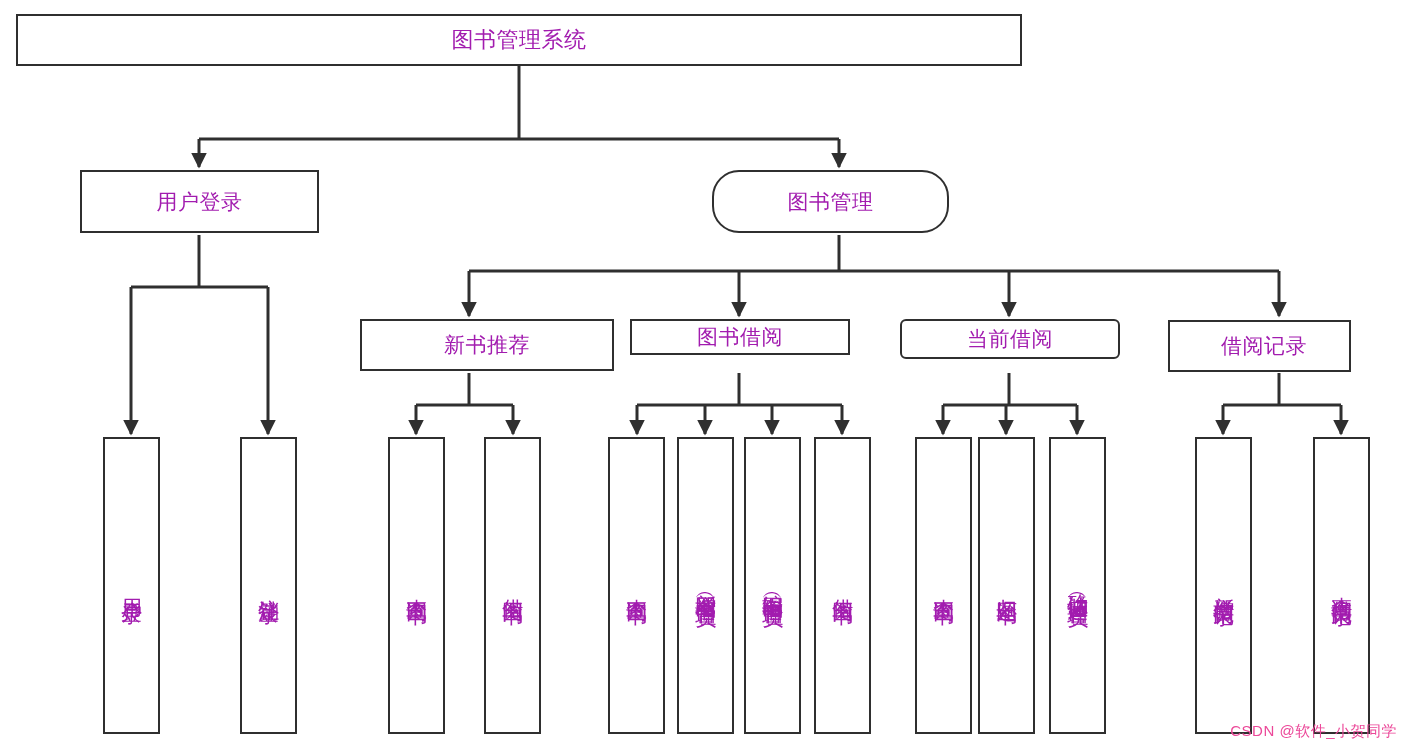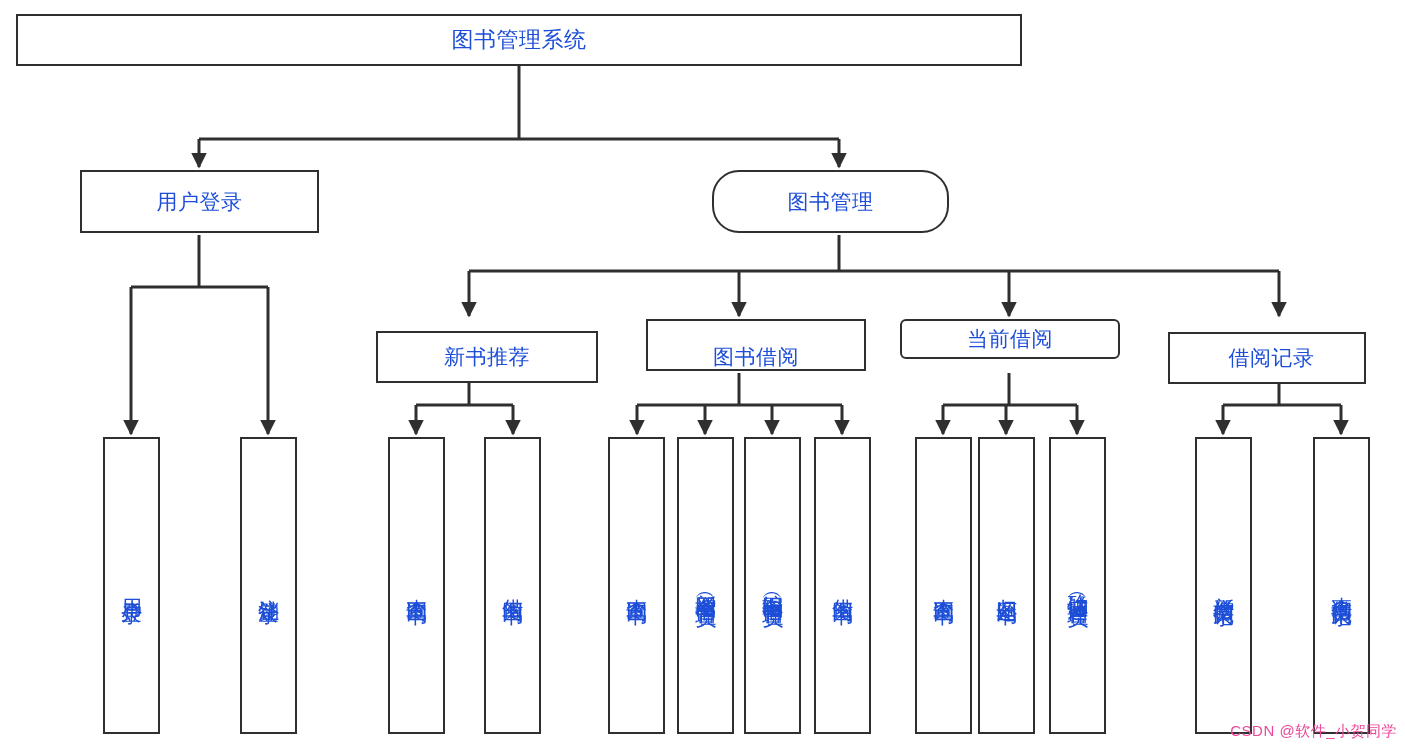"图书管理系统" .node { color: #1d4ed8 -> #a21caf }
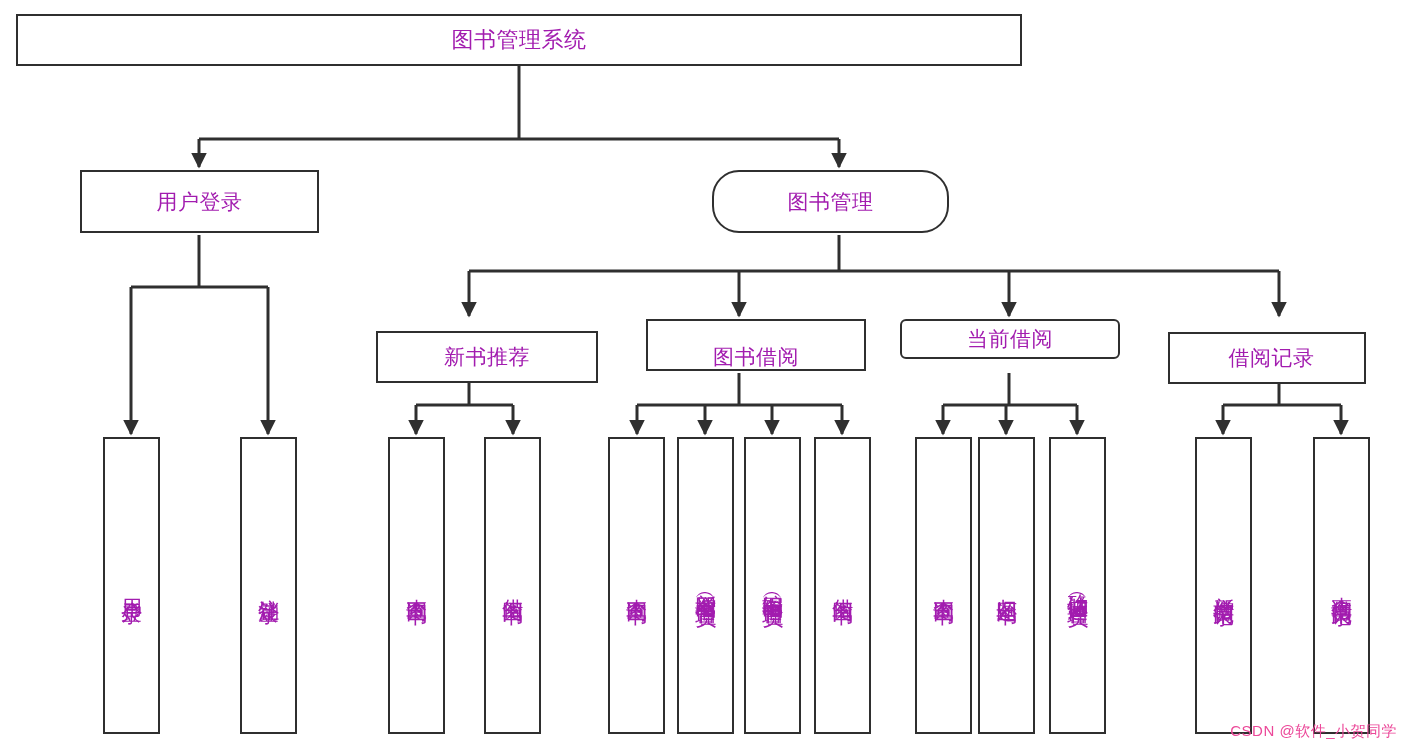"新书推荐" div.node { left: 376px -> 360px; margin-top: 12px -> none; width: 222px -> 254px }
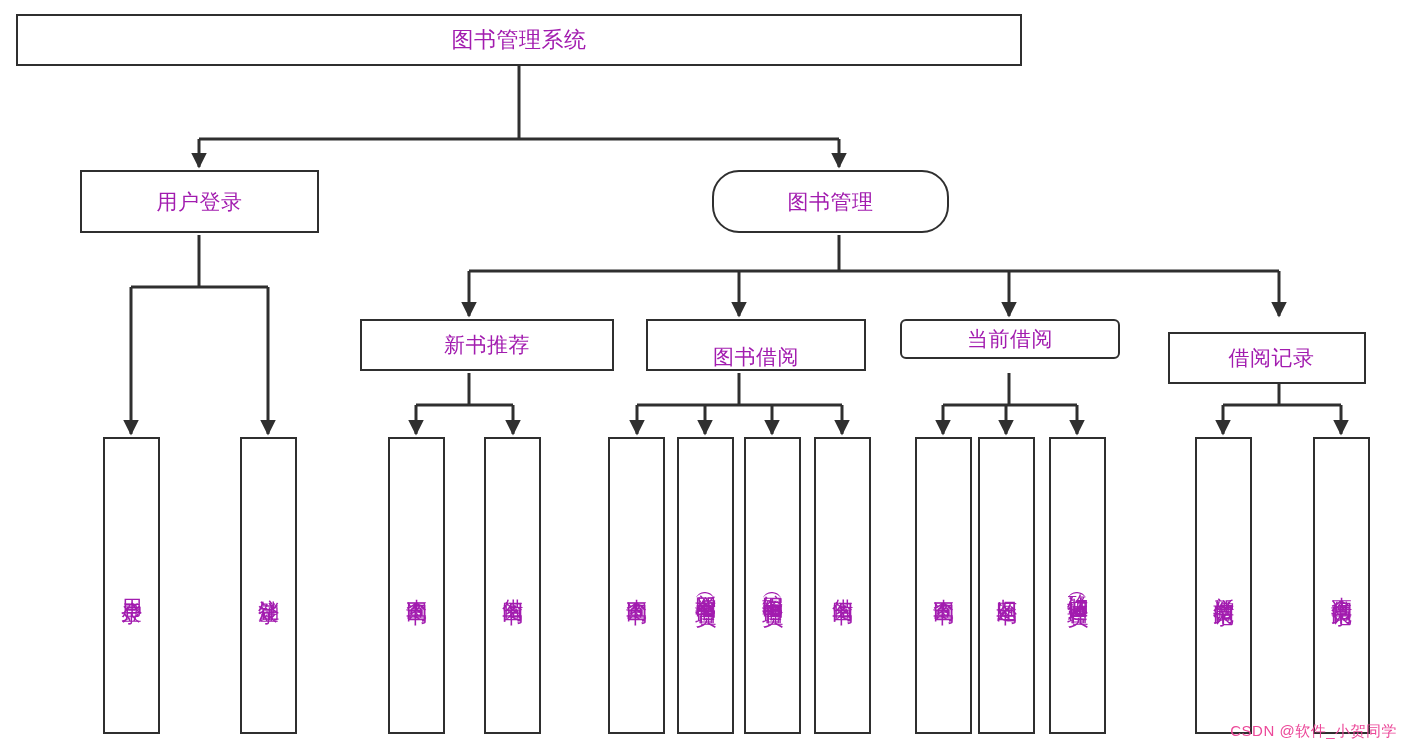"图书借阅" div.node { align-items: flex-end -> none; height: 52px -> 36px; left: 646px -> 630px }
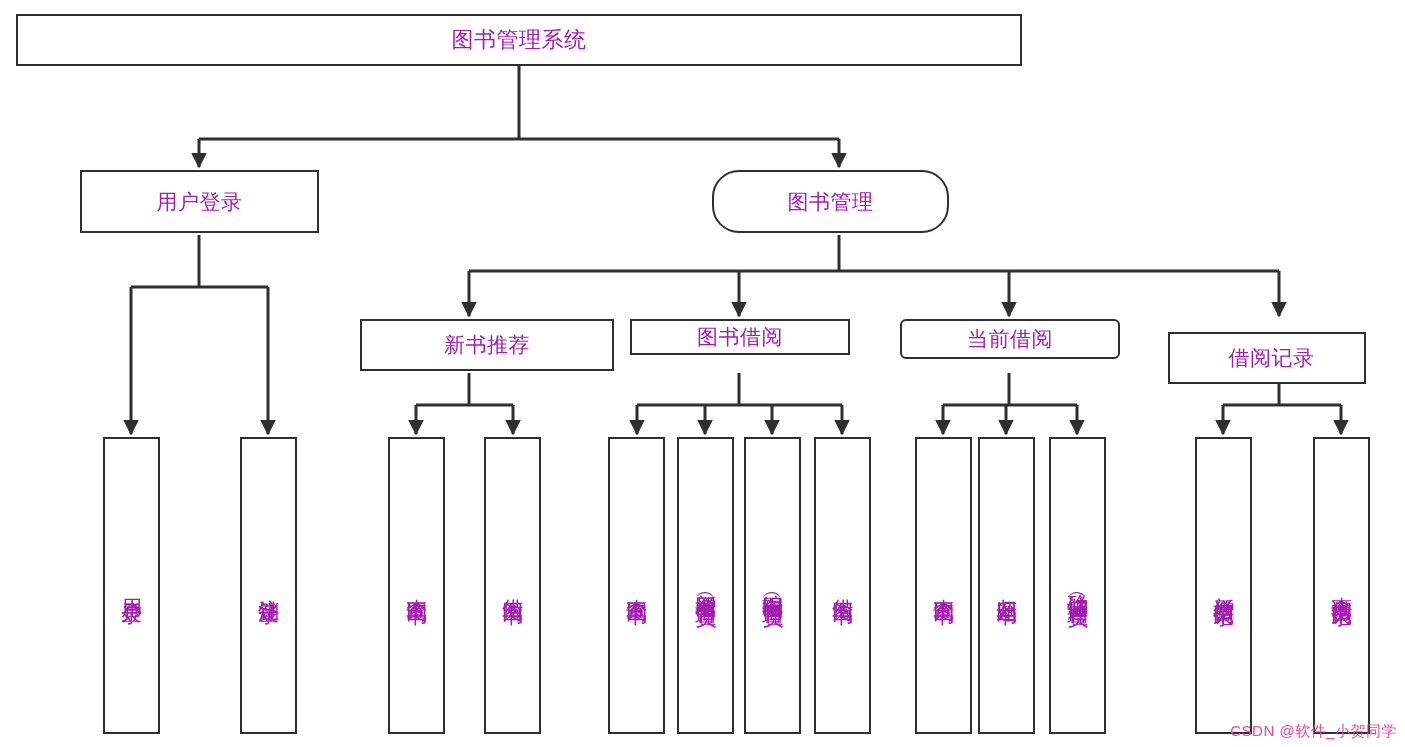"借阅记录" div.node { top: 332px -> 320px; width: 198px -> 183px }
